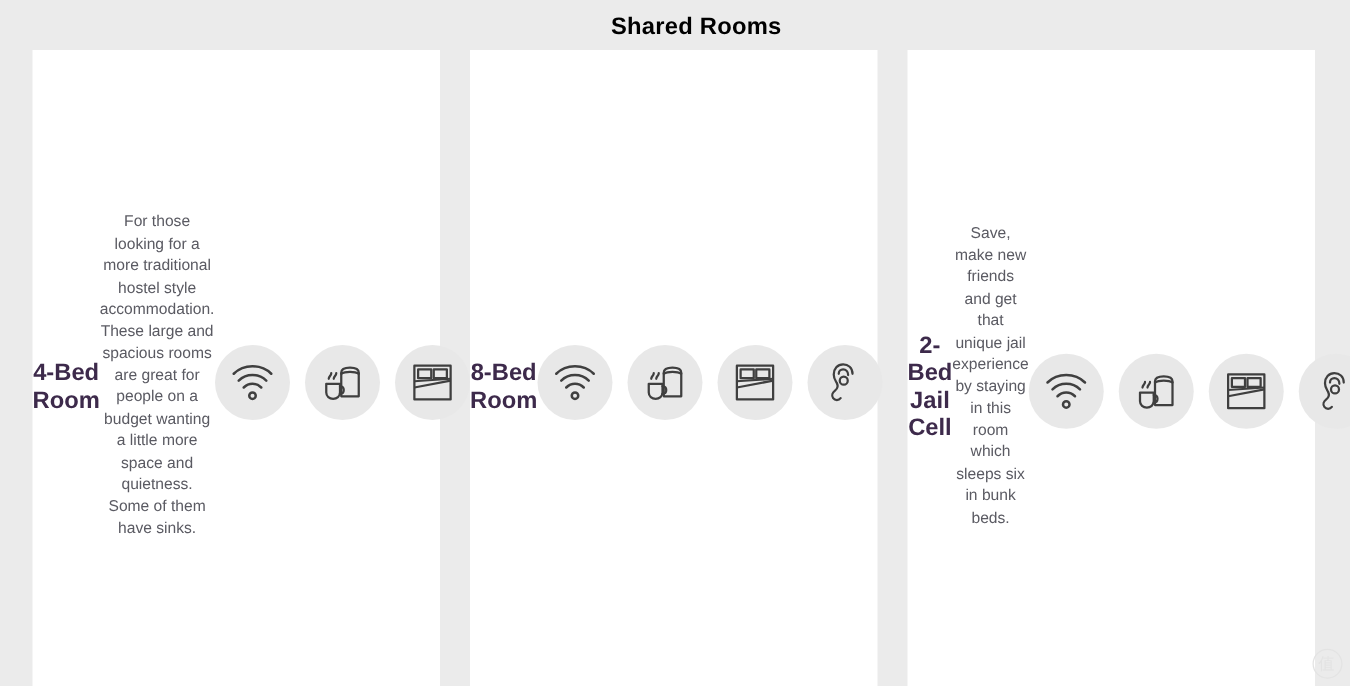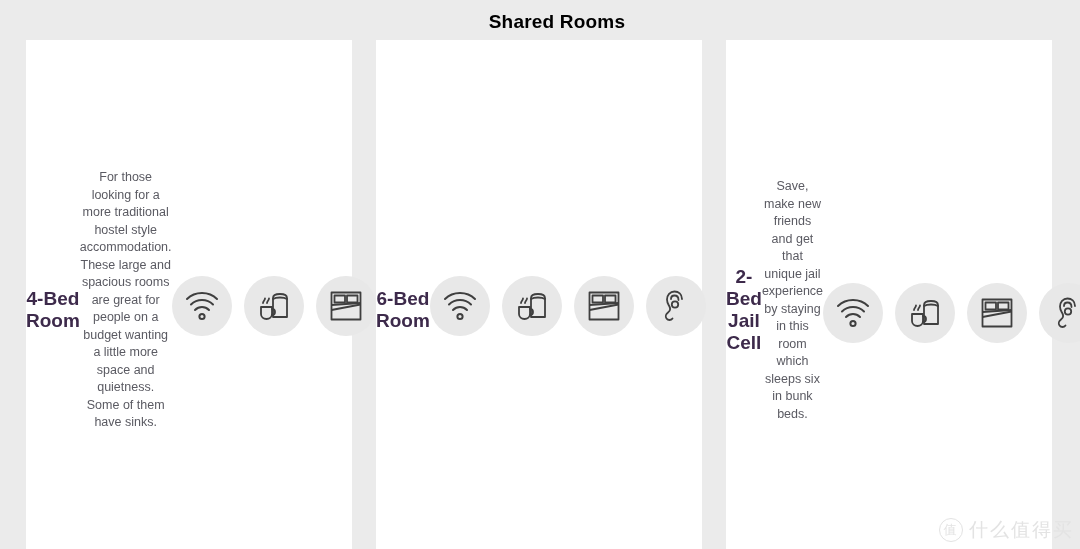"6-Bed Room" div.card-title { text: 6-Bed -> 8-Bed }
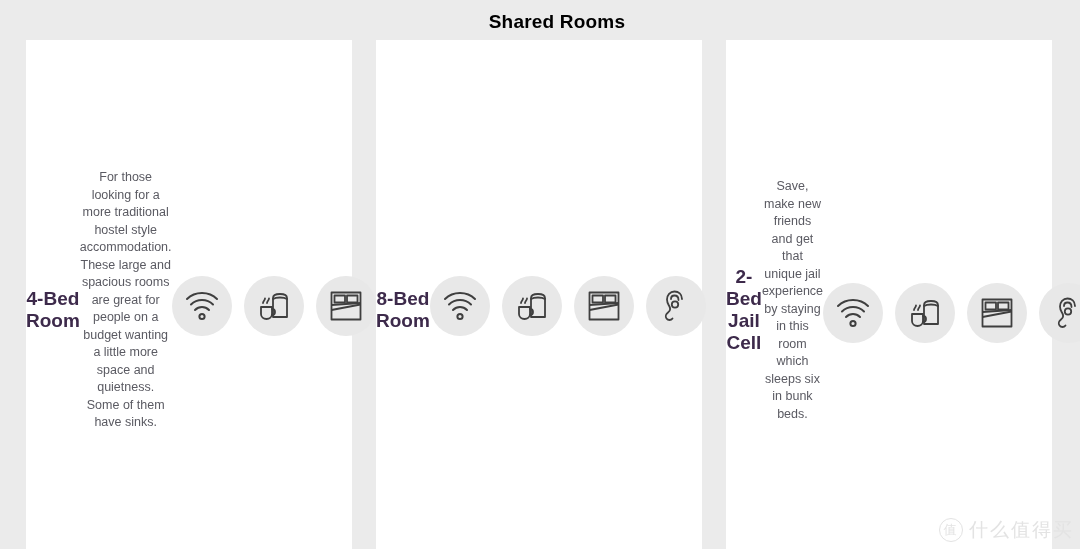"什么值得买" span { html: <span>什么值得买</span> -> none }
